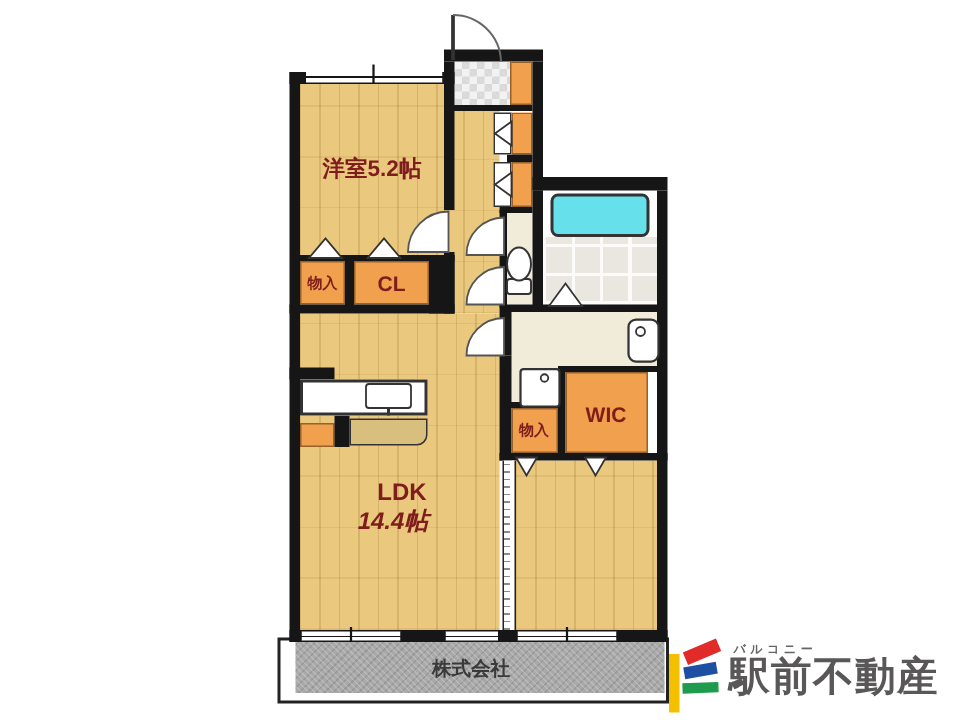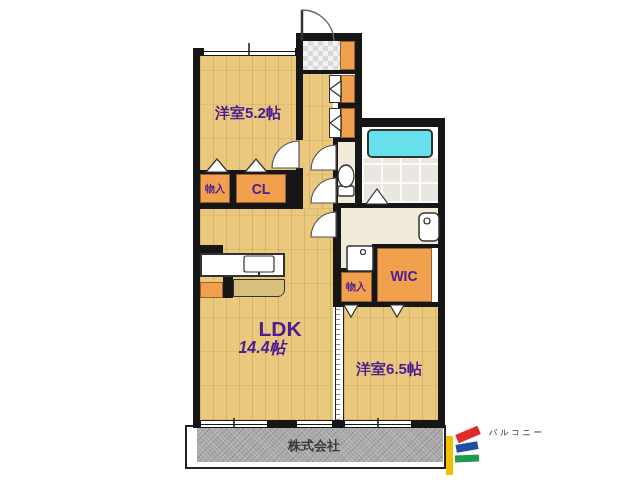"洋室5.2帖" .lbl { color: #4c1d95 -> #7f1d1d }
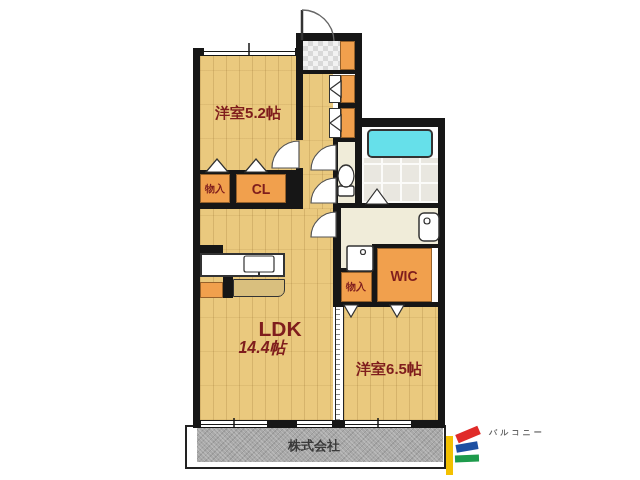"LDK" div.lbl { font-size: 21px -> 16px; left: 280px -> 268px }
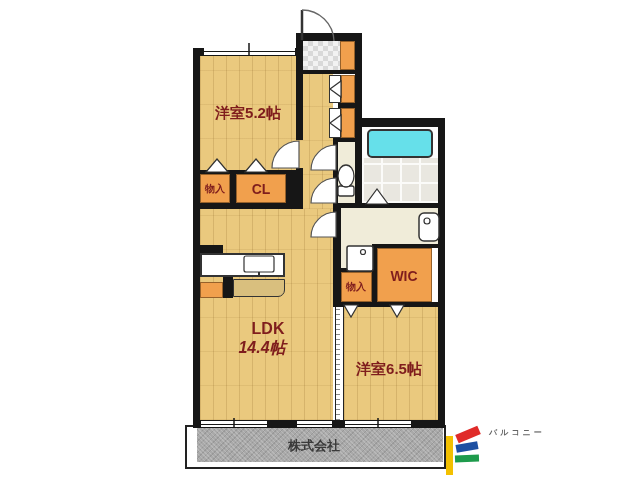"洋室6.5帖" div.lbl { html: <div>洋室6.5帖</div> -> none }
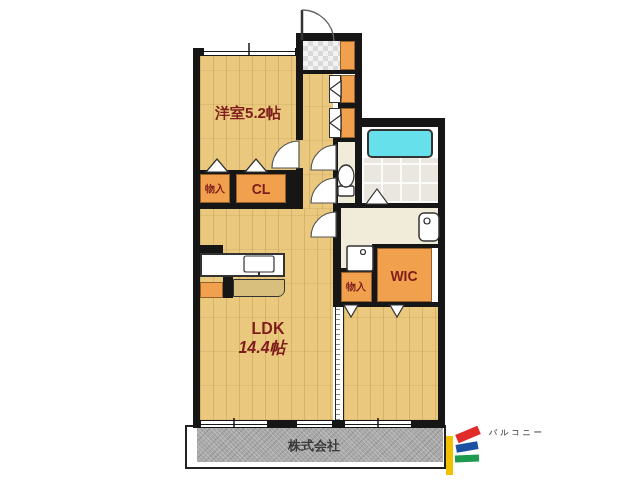"駅前不動産" div.logo-text { html: none -> <div>駅前不動産</div> }
